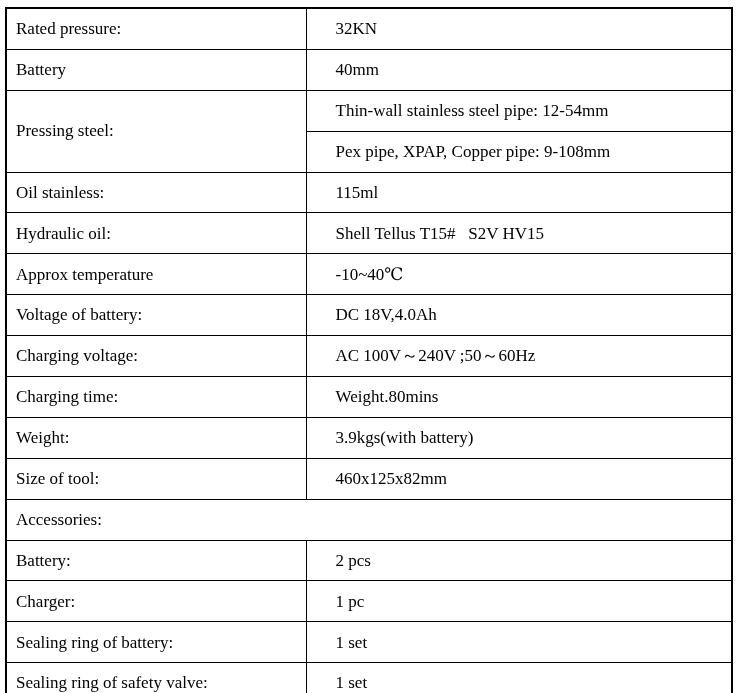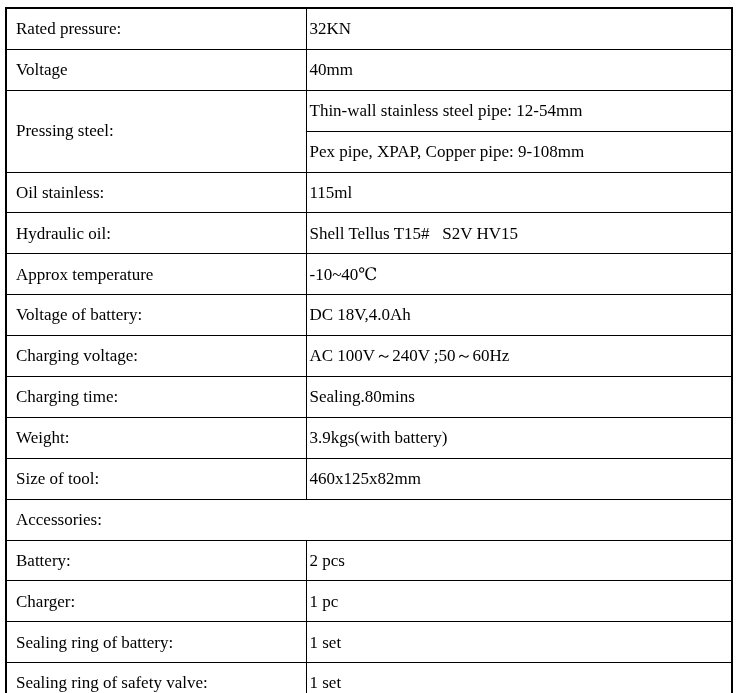"32KN" table.spec td.val { padding-left: 3px -> 29px }
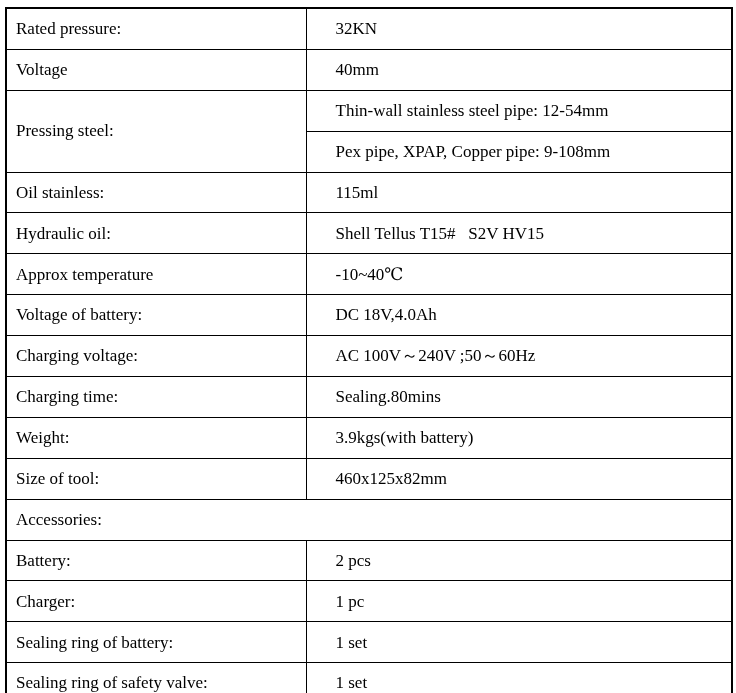"Voltage" td { text: Voltage -> Battery }
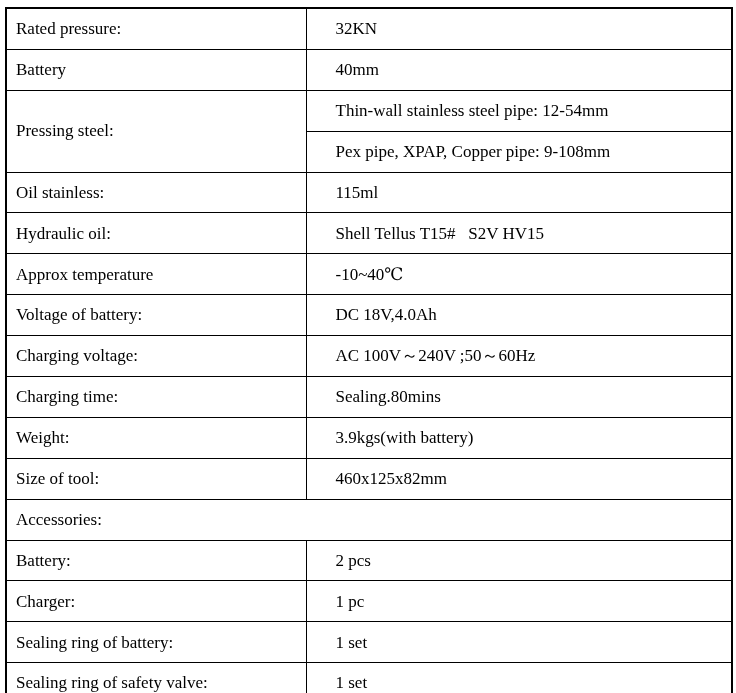"Sealing.80mins" td.val { text: Sealing.80mins -> Weight.80mins }
